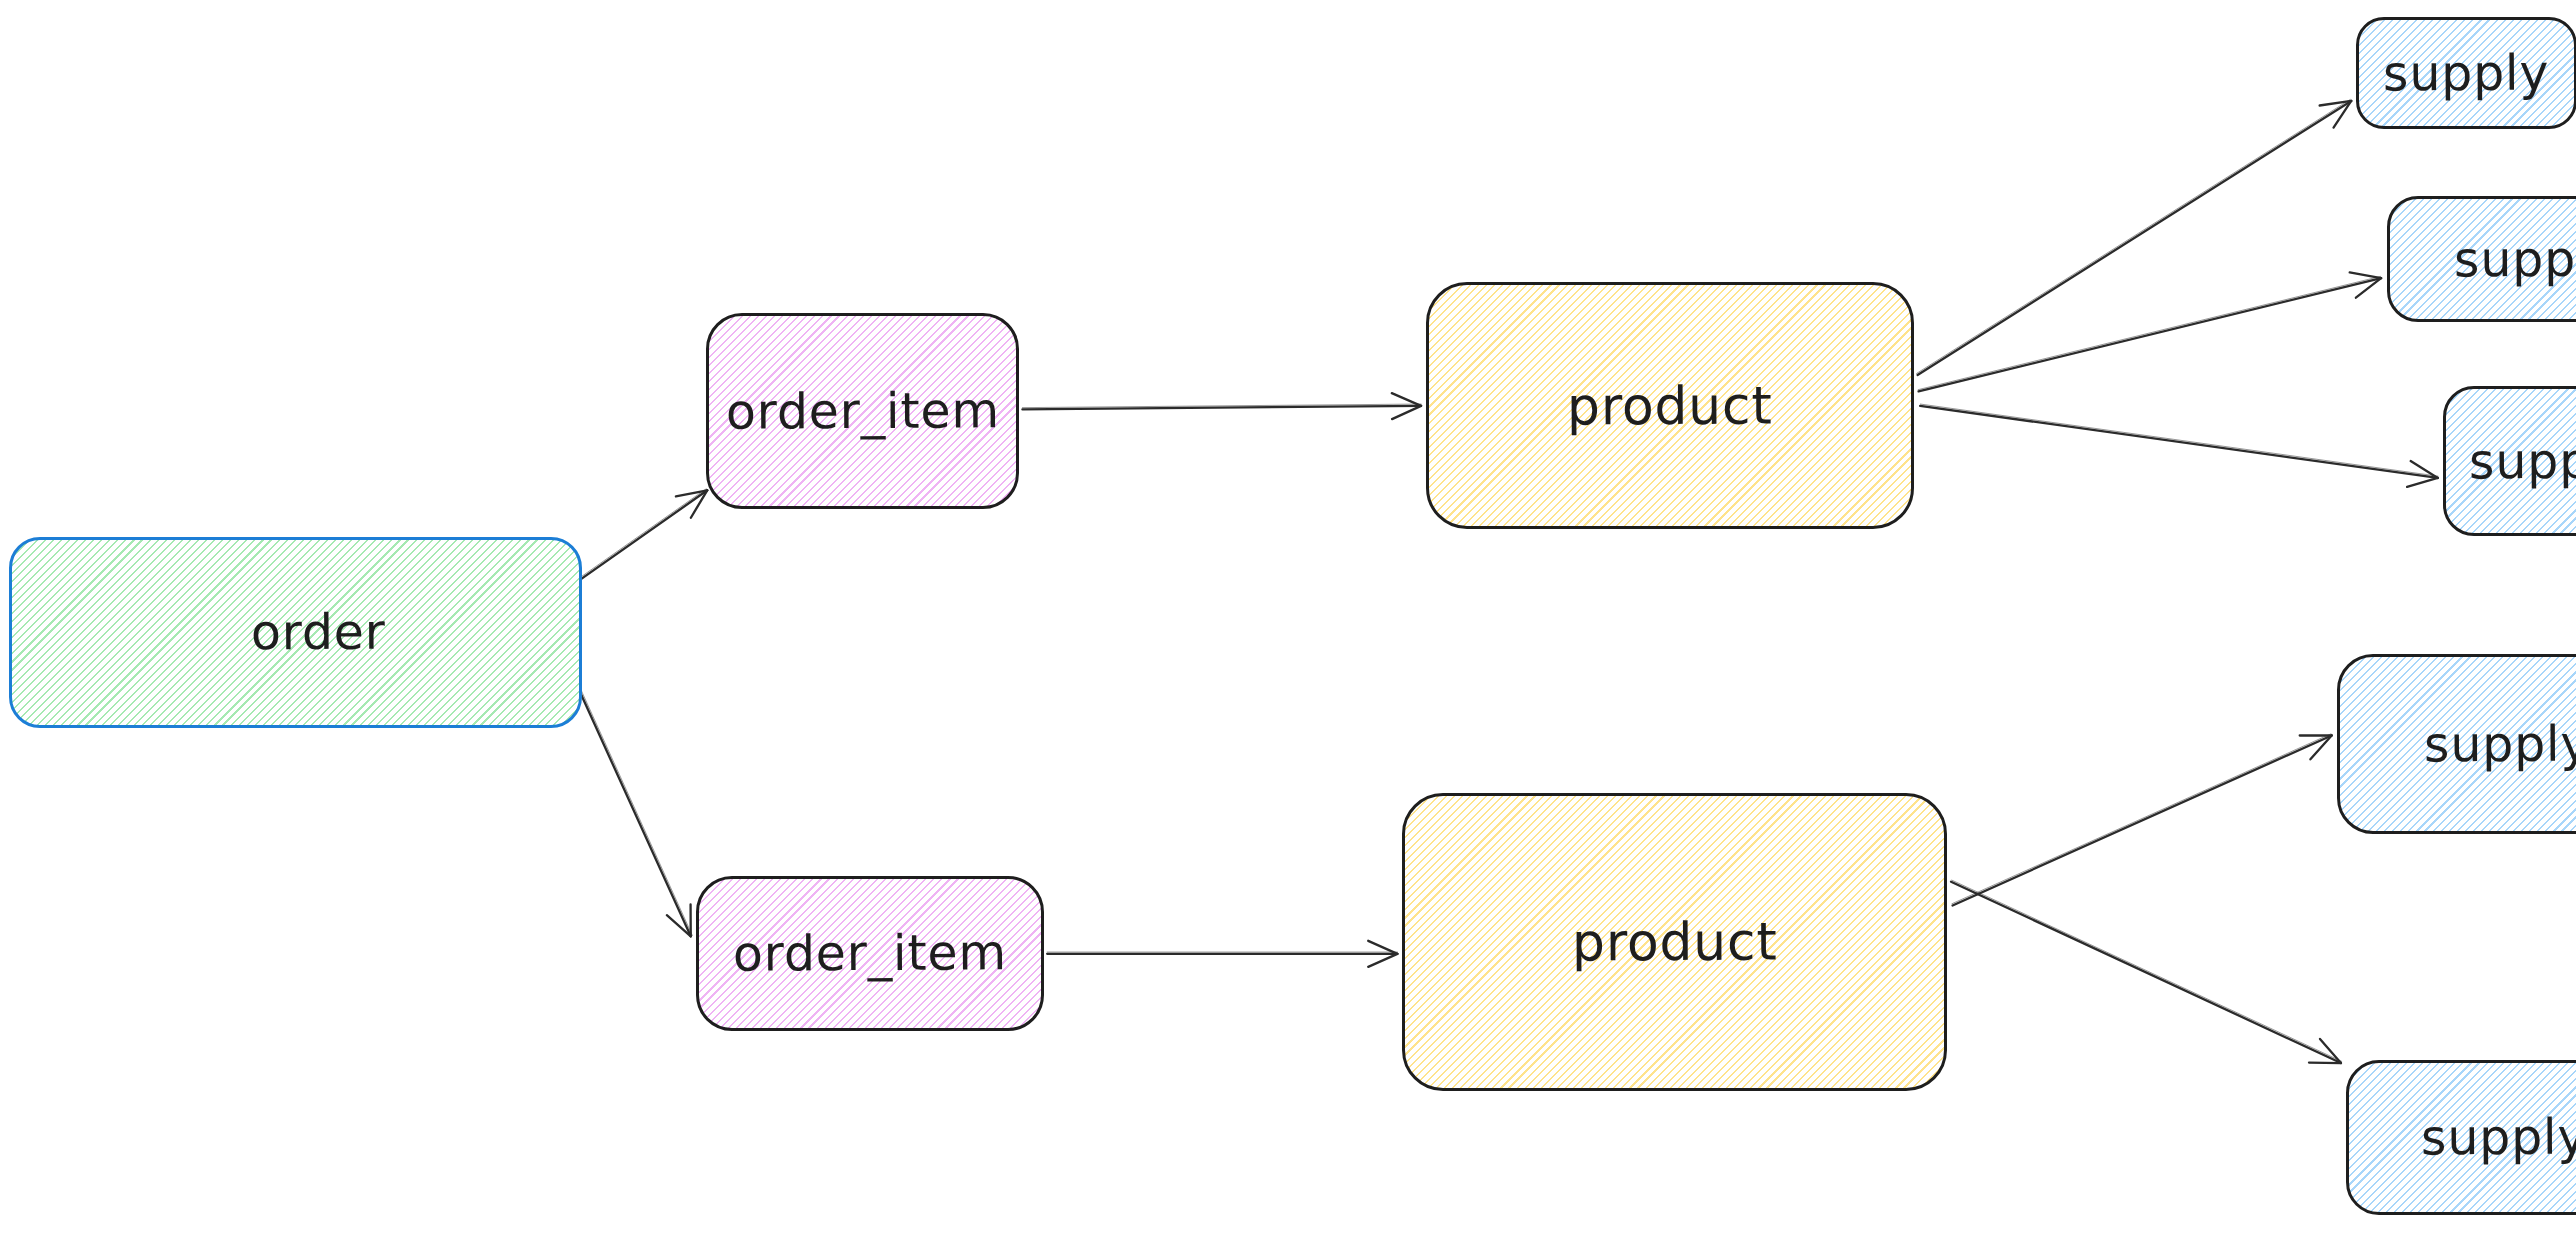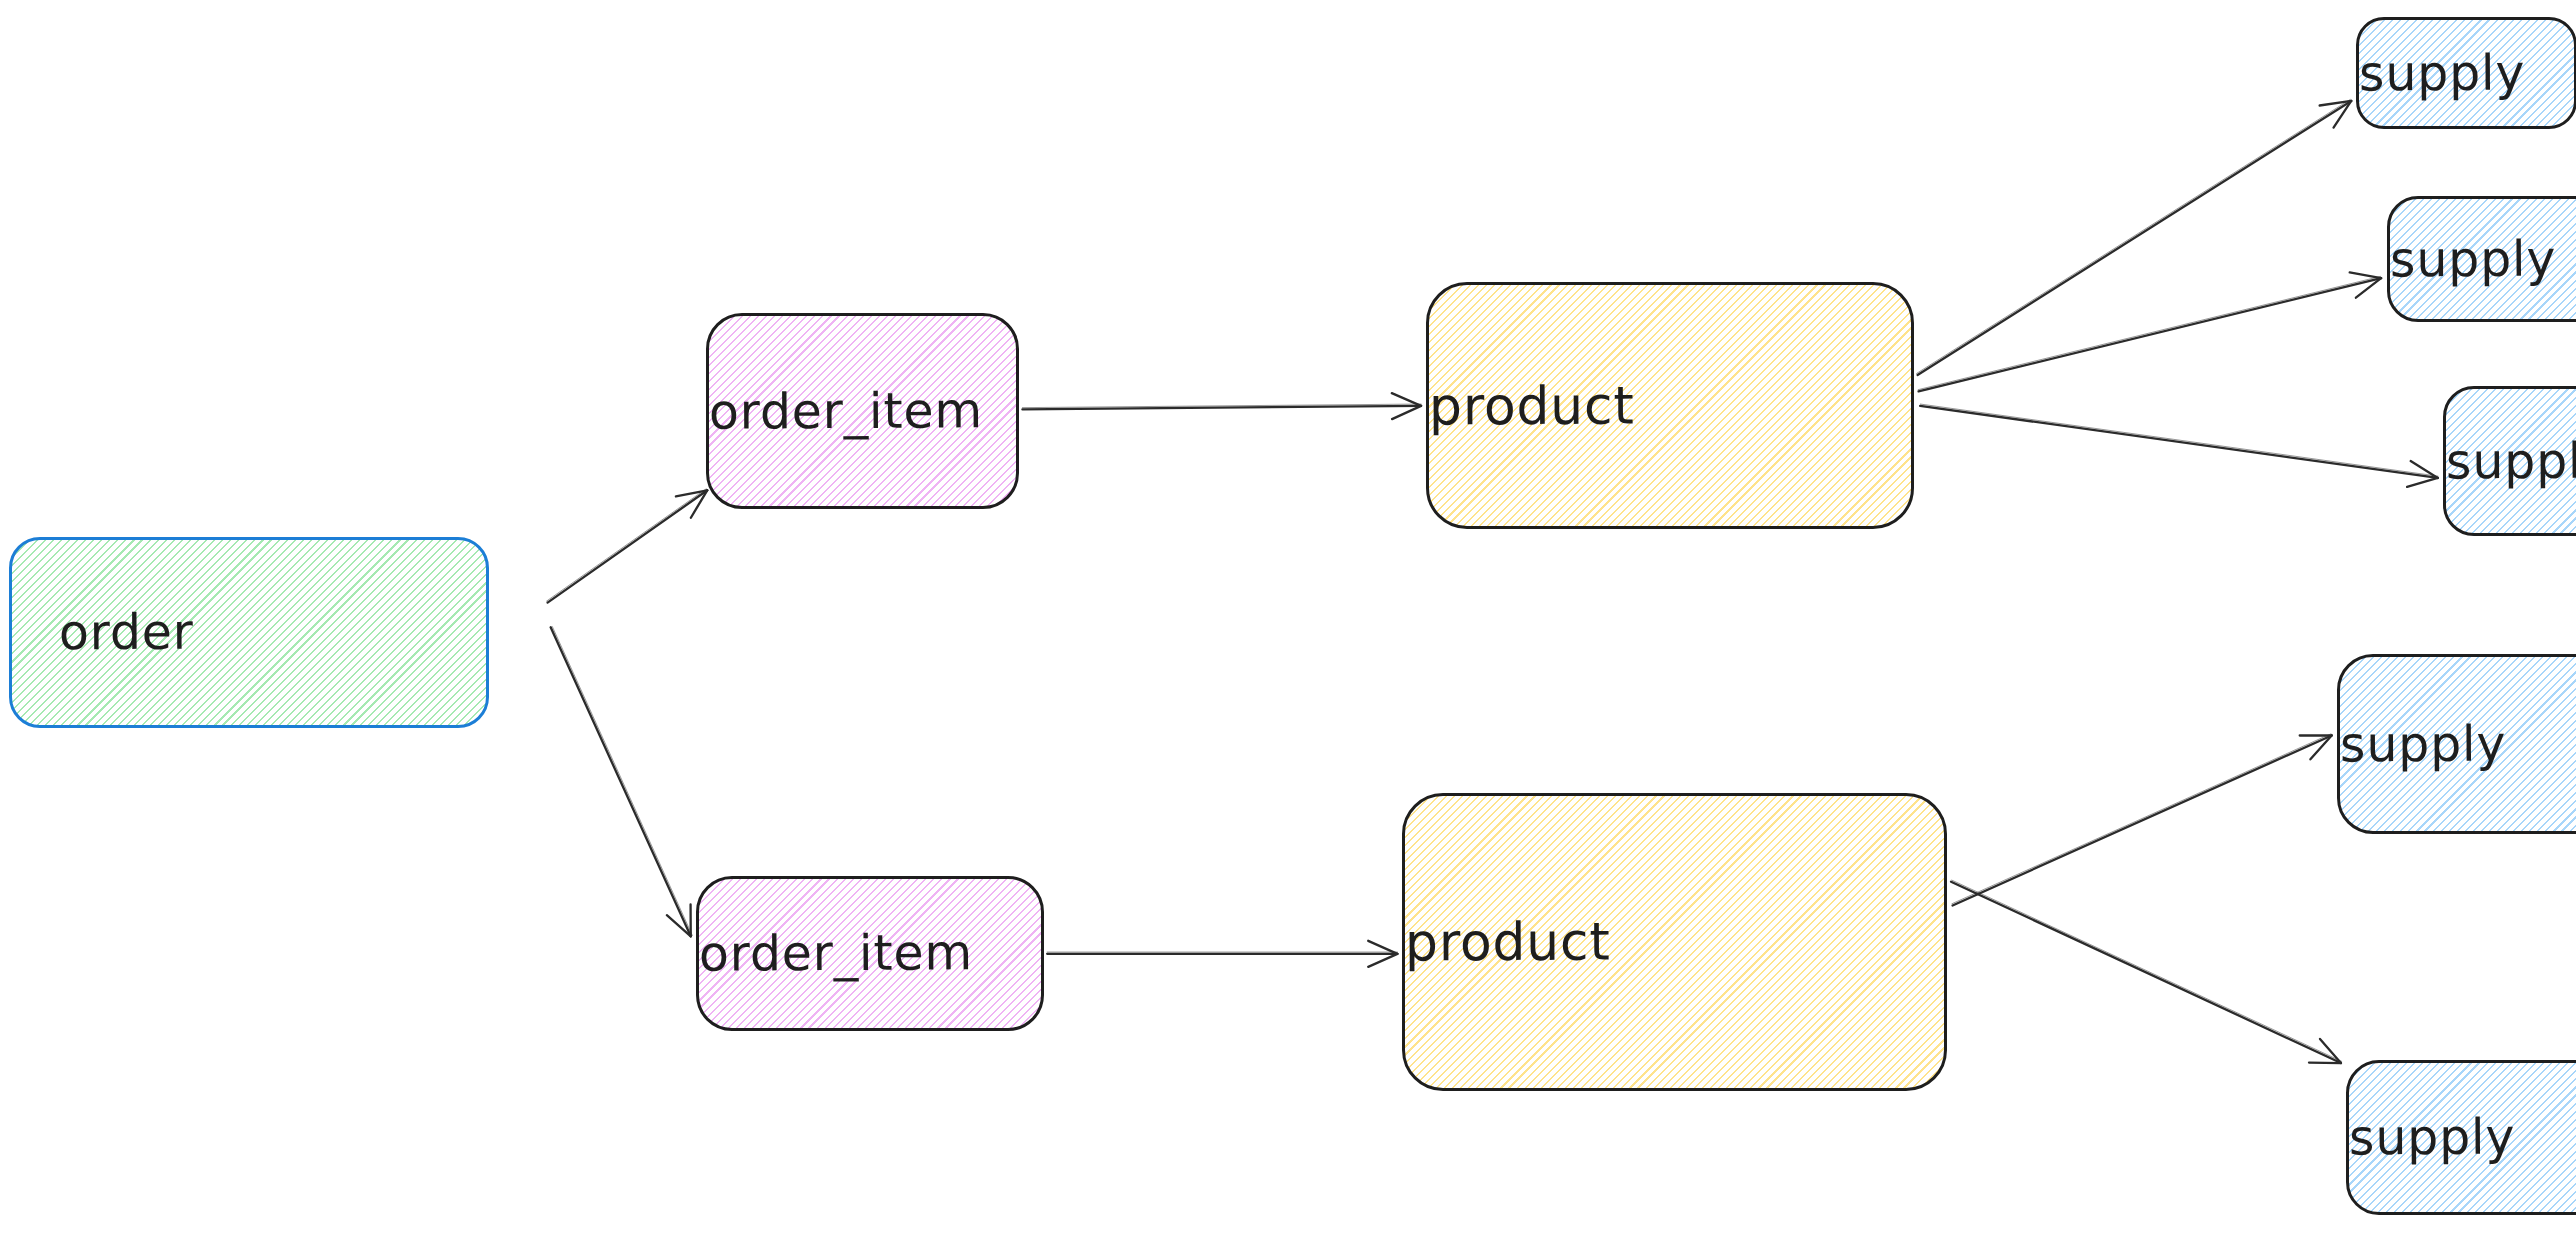"supply" .node { justify-content: flex-start -> center }
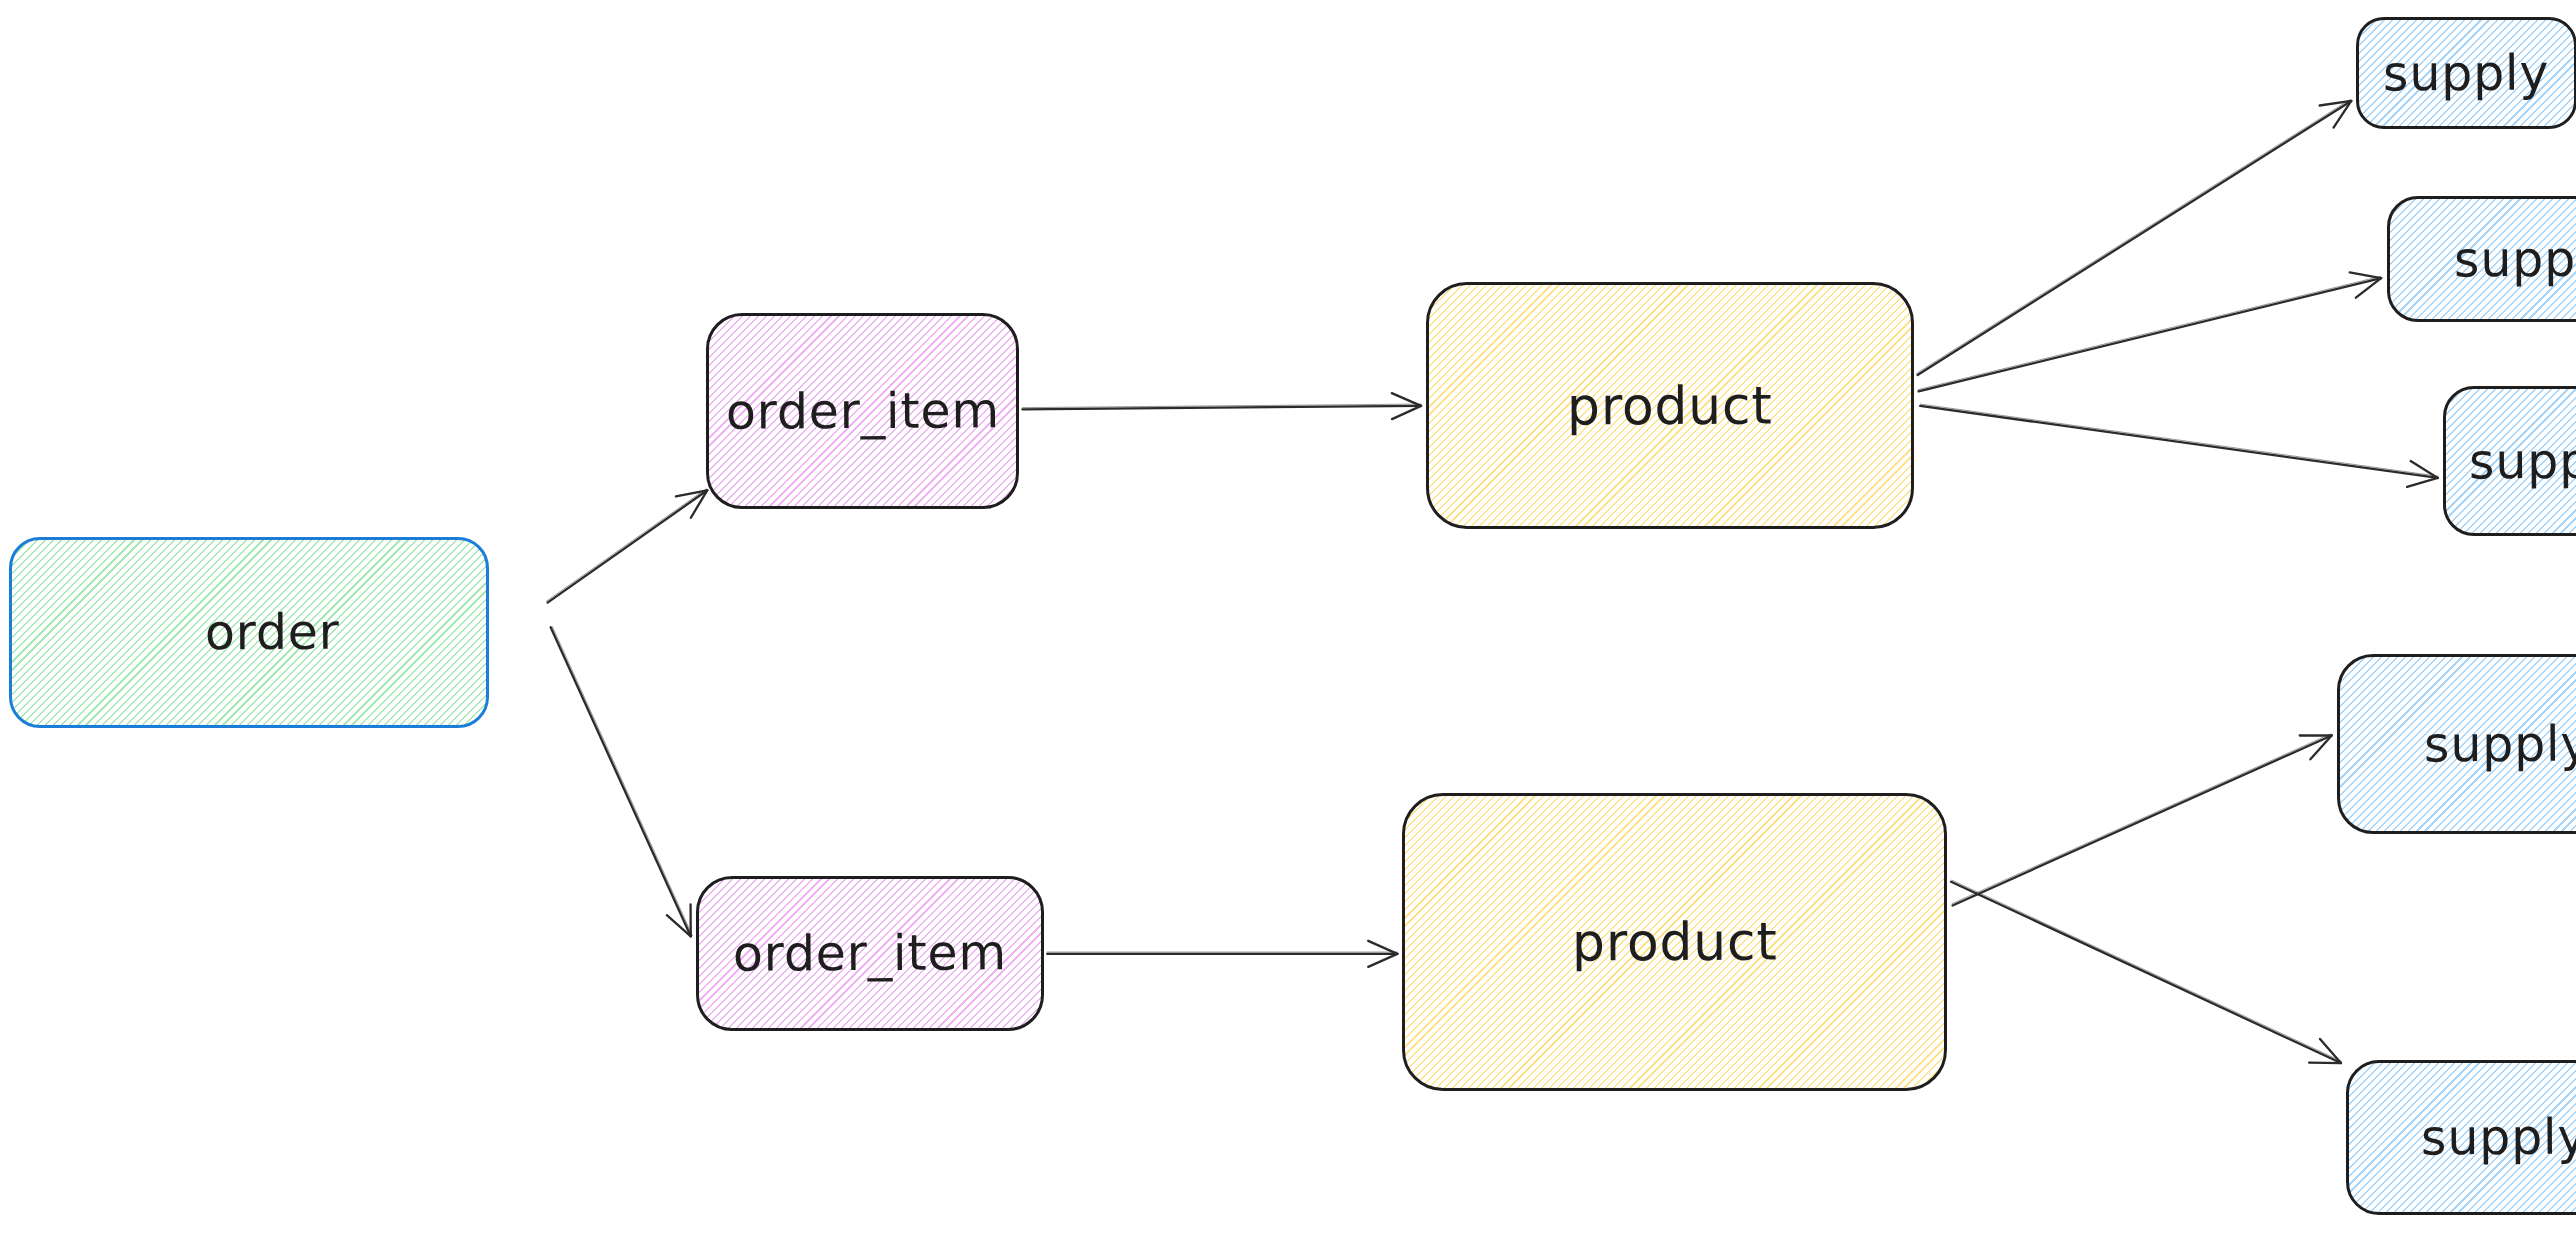"order" div.node { width: 480px -> 573px }
